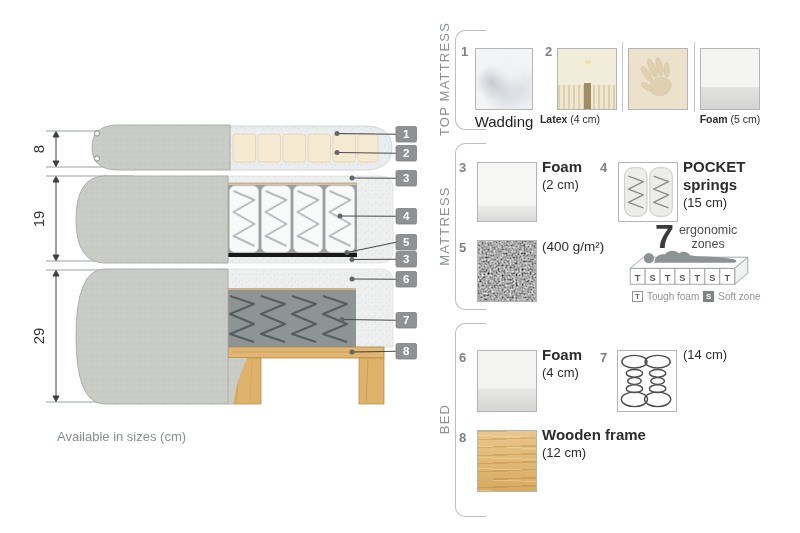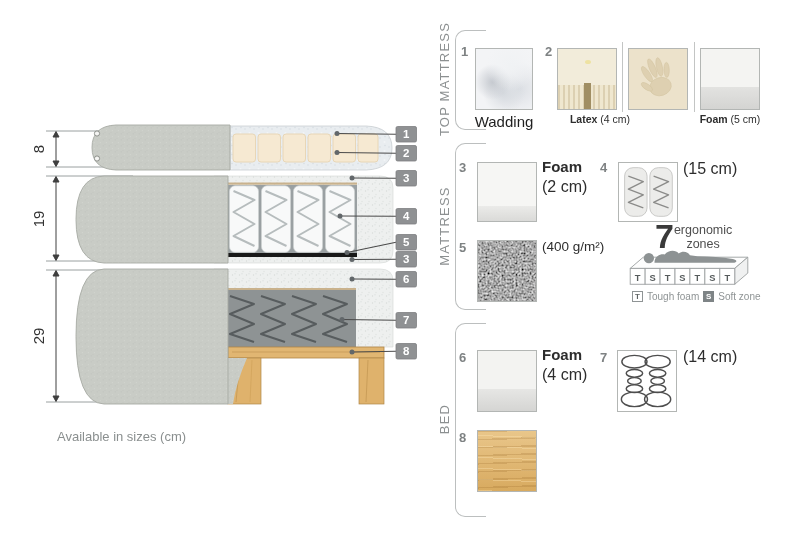"Latex (4 cm)" div.cap { left: 560px -> 530px }
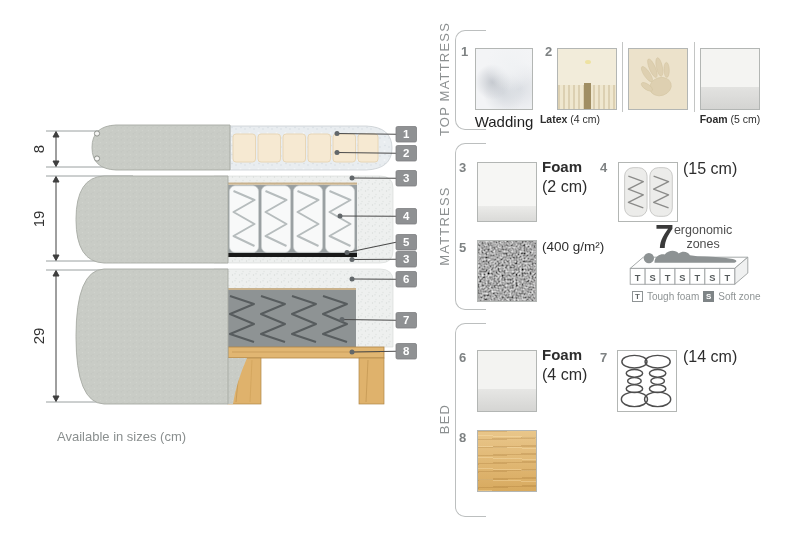"POCKET springs" div.nm { html: none -> <div>POCKET springs</div> }
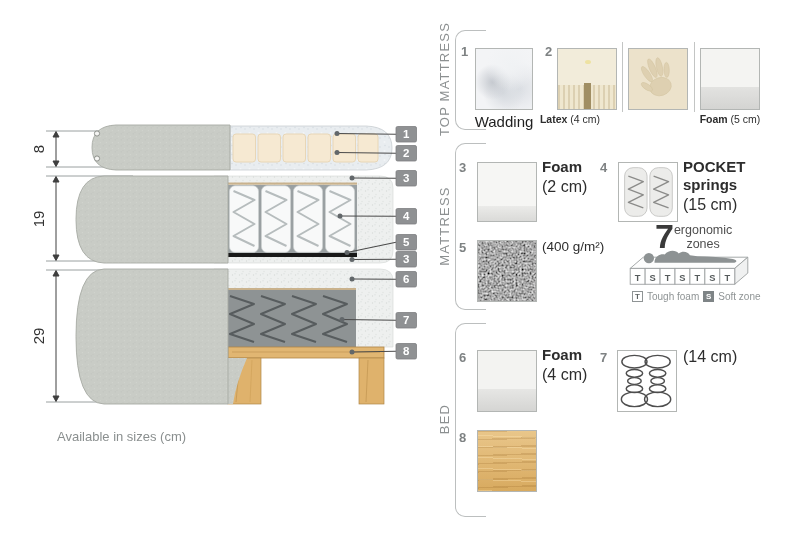"(2 cm)" .lbl .sz { font-size: 16px -> 13px }
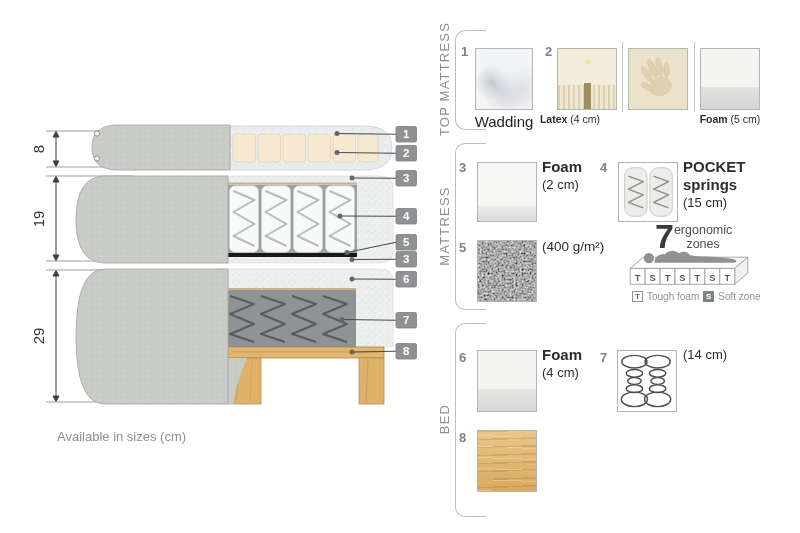"ergonomic" .ergo .words { margin-left: none -> 5px }
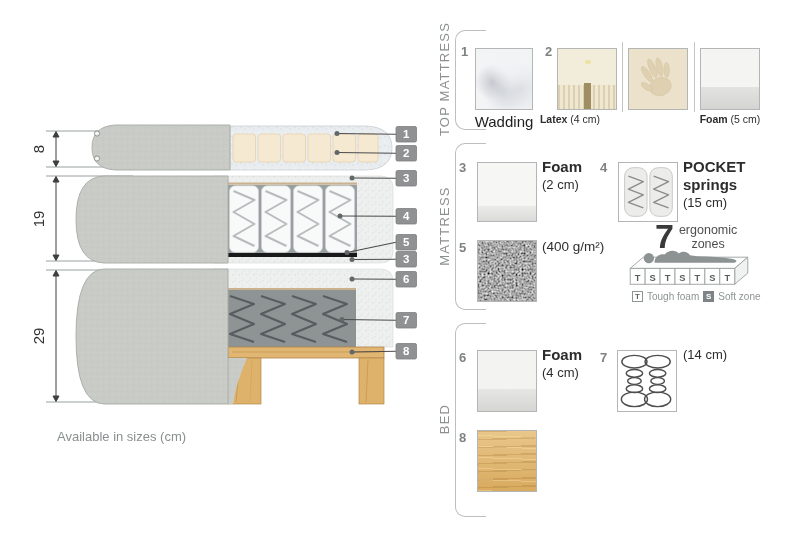"Wooden frame" div.lbl { html: none -> <div> <div>Wooden frame</div> <div>(12 cm)</div> </div> }
